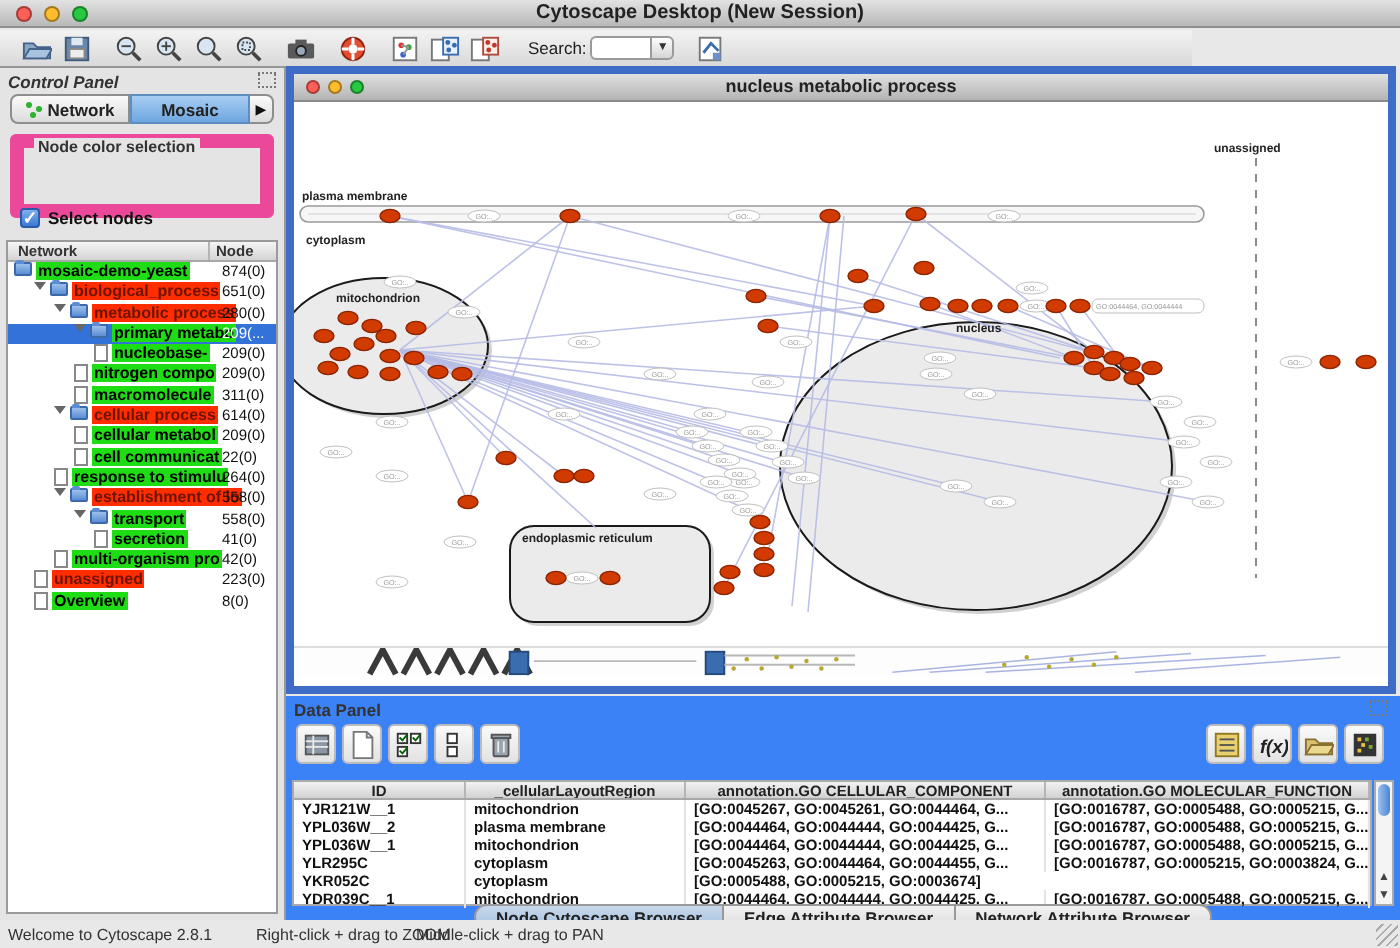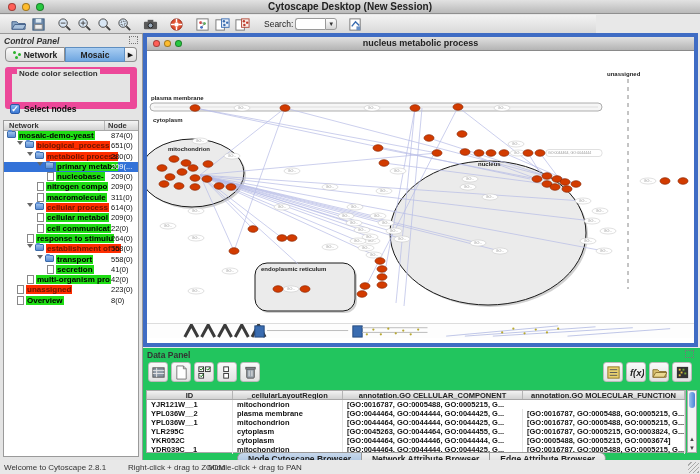"Data Panel" #data-panel { background: #22c55e -> #3b82f6 }
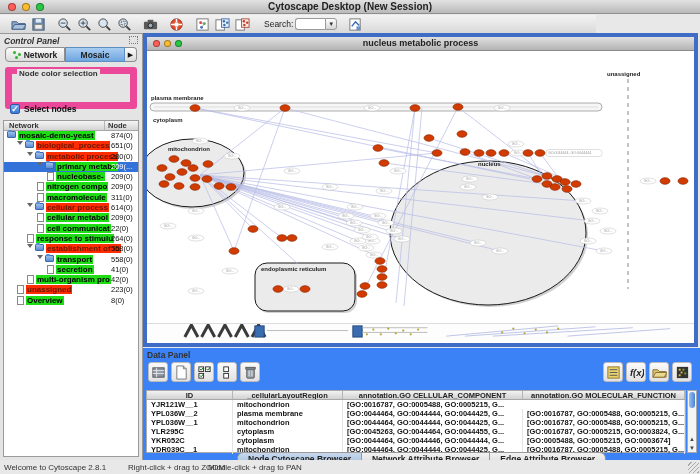"[GO:0045267, GO:0045261, GO:0044464," div.dp-cell { html: none -> <div>[GO:0045267, GO:0045261, GO:0044464, G...</div> }
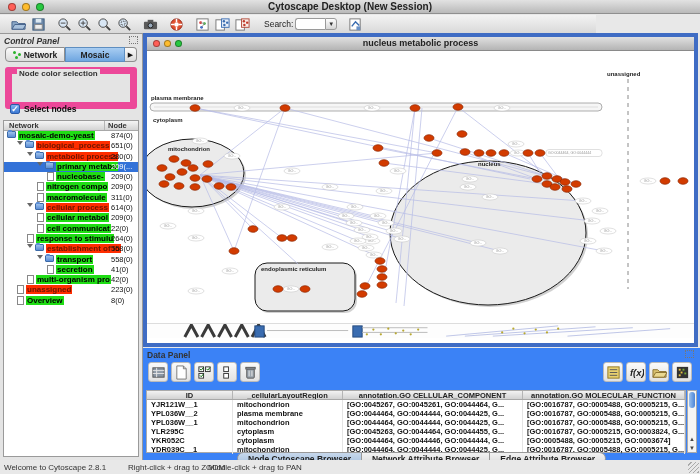"[GO:0044464, GO:0044446, GO:0044444," div.dp-cell { html: <div>[GO:0044464, GO:0044446, GO:0044444, G...</div> -> none }
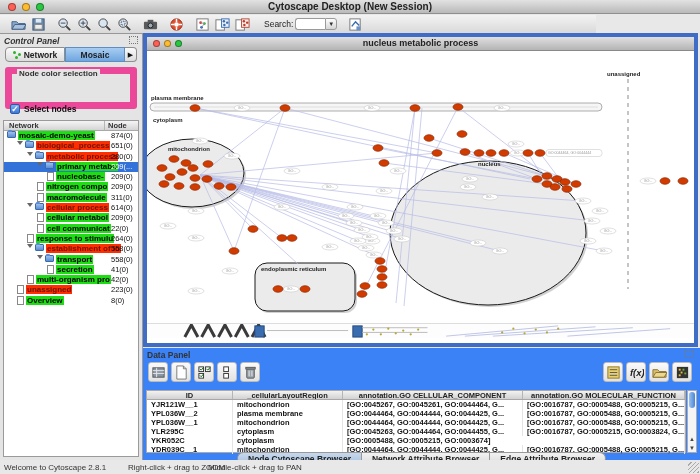"Network Attribute Browser" div.dp-tab { order: before "Edge Attribute Browser" -> after "Edge Attribute Browser" }
